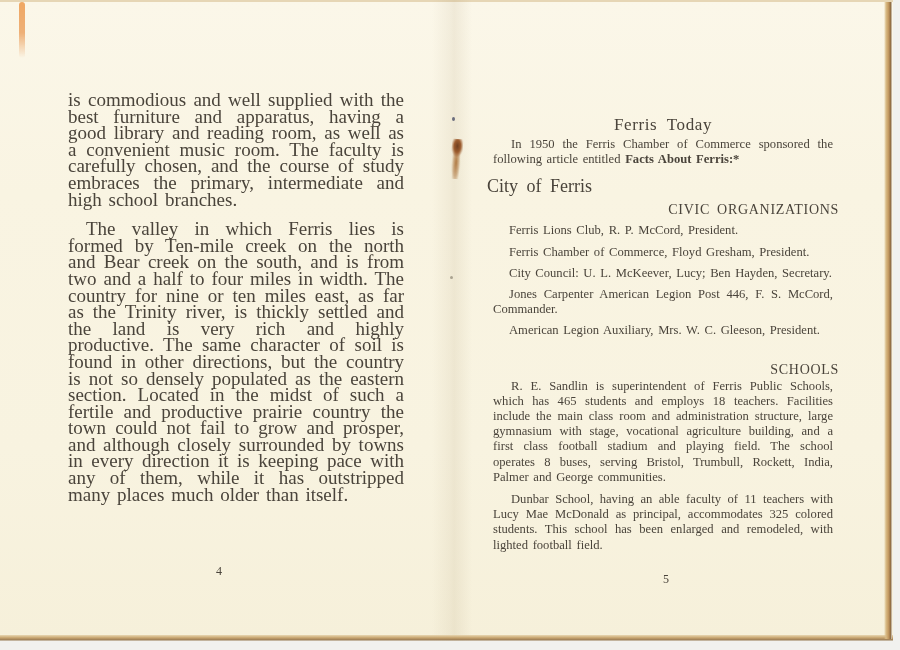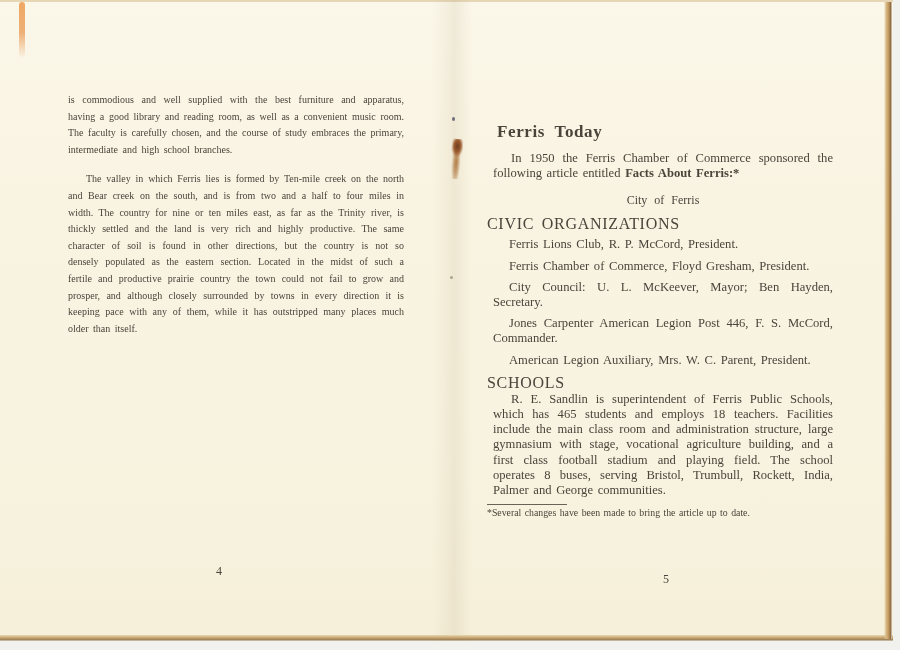"is commodious and well supplied" .page-left-text { font-size: 10px -> 19px }
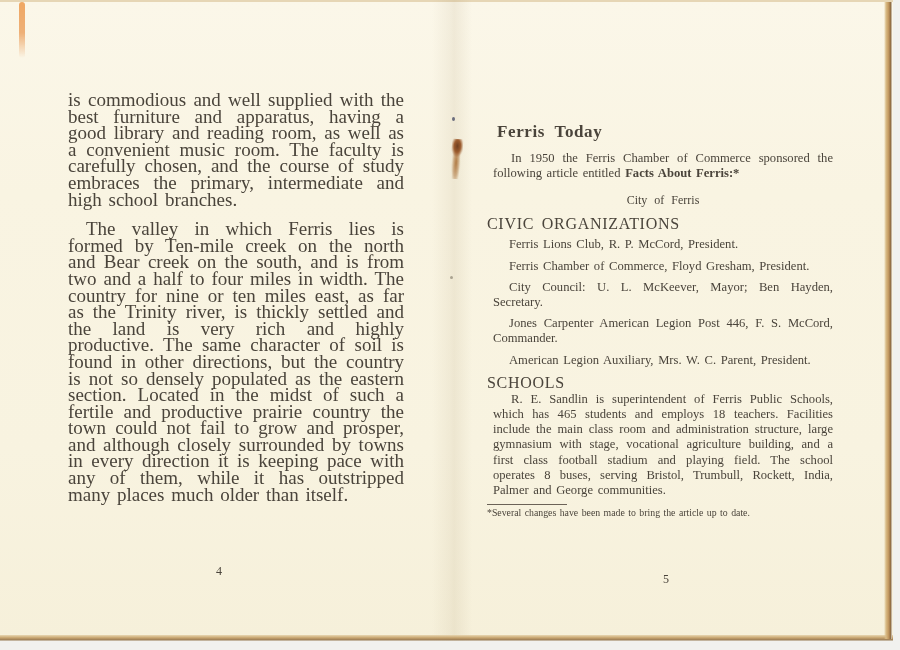"Ferris Today" .title { font-weight: 700 -> 400; margin: 10px -> 3px; text-align: left -> center }
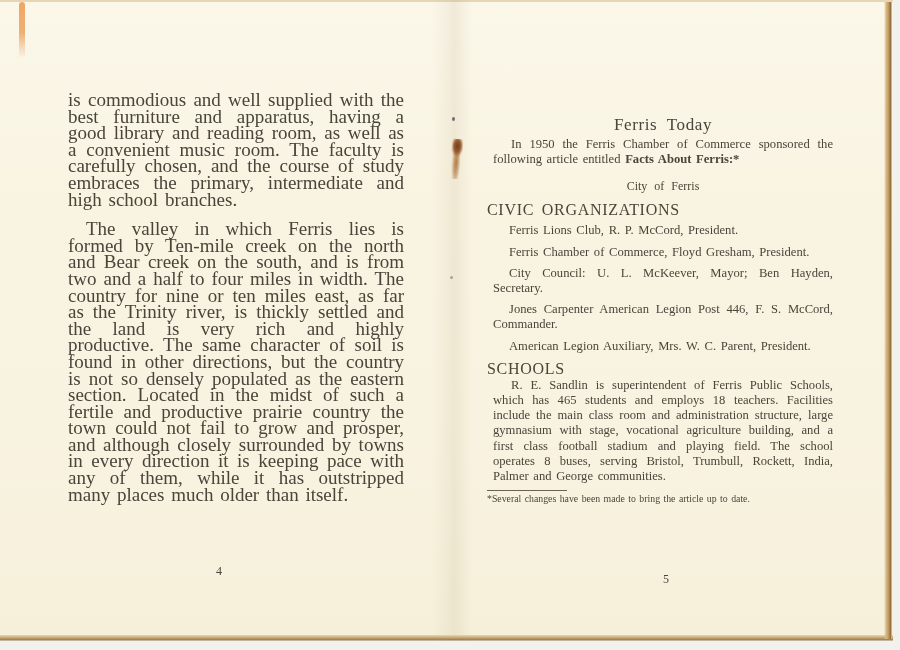"City of Ferris" .subhead { font-size: 12px -> 18px; text-align: center -> none }
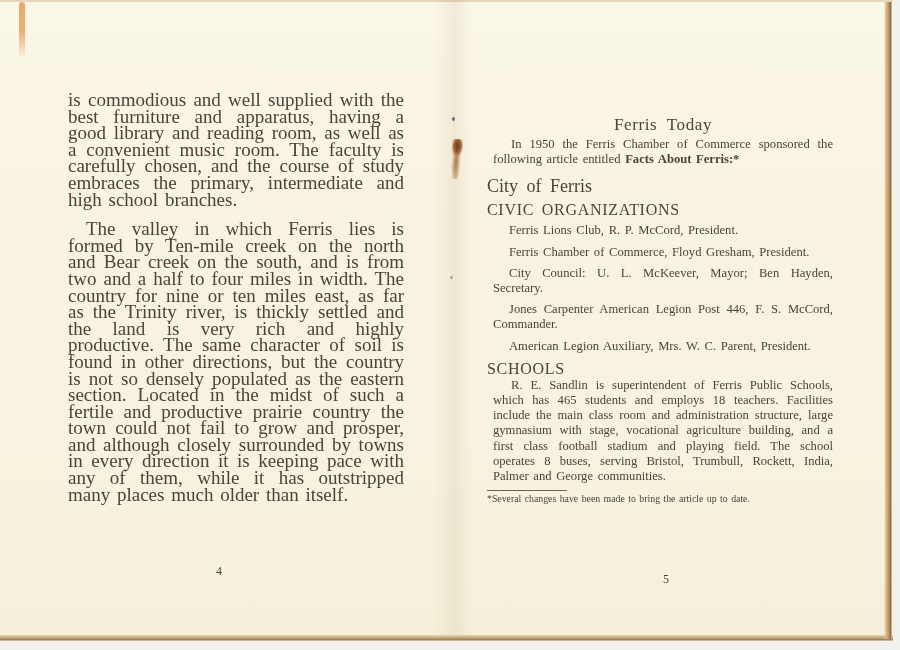"CIVIC ORGANIZATIONS" .caps-head { font-size: 16px -> 14px; text-align: left -> right }
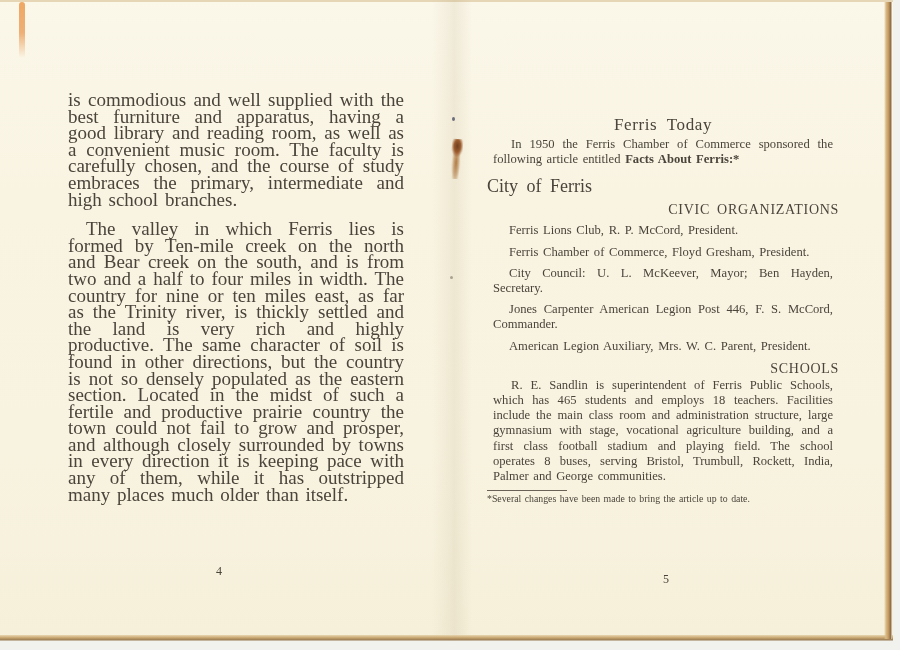"City Council: U. L. McKeever," p.civic-item { text: Mayor -> Lucy }
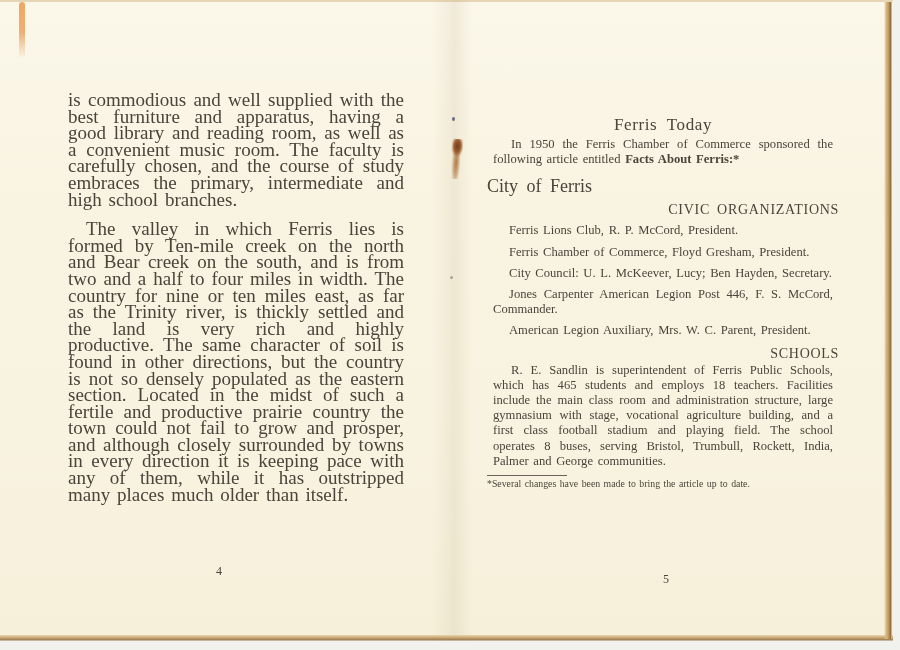"American Legion Auxiliary, Mrs. W." p.civic-item { text: Parent -> Gleeson }
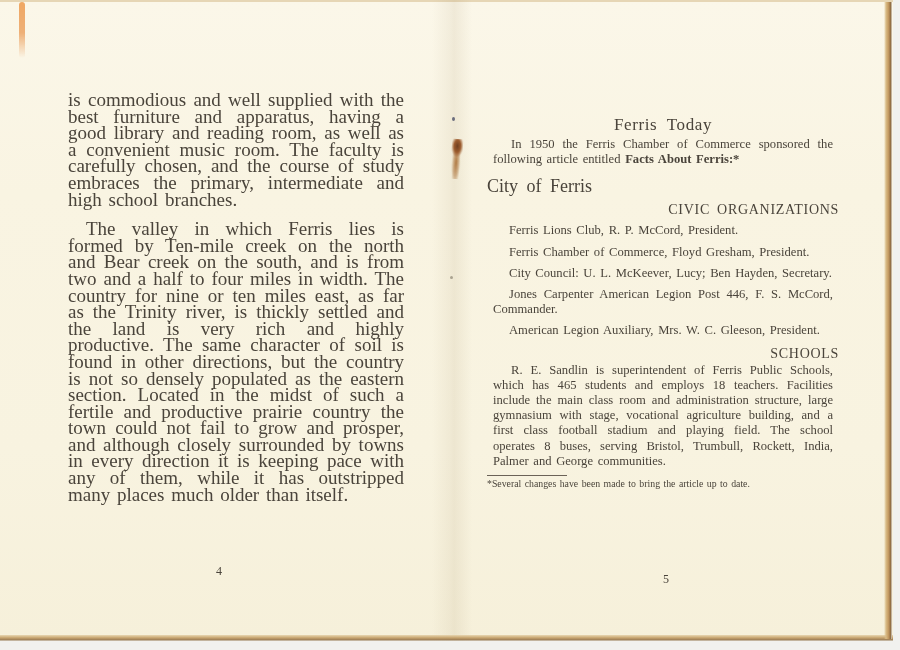"SCHOOLS" .caps-head.schools { margin-top: 7px -> 23px }
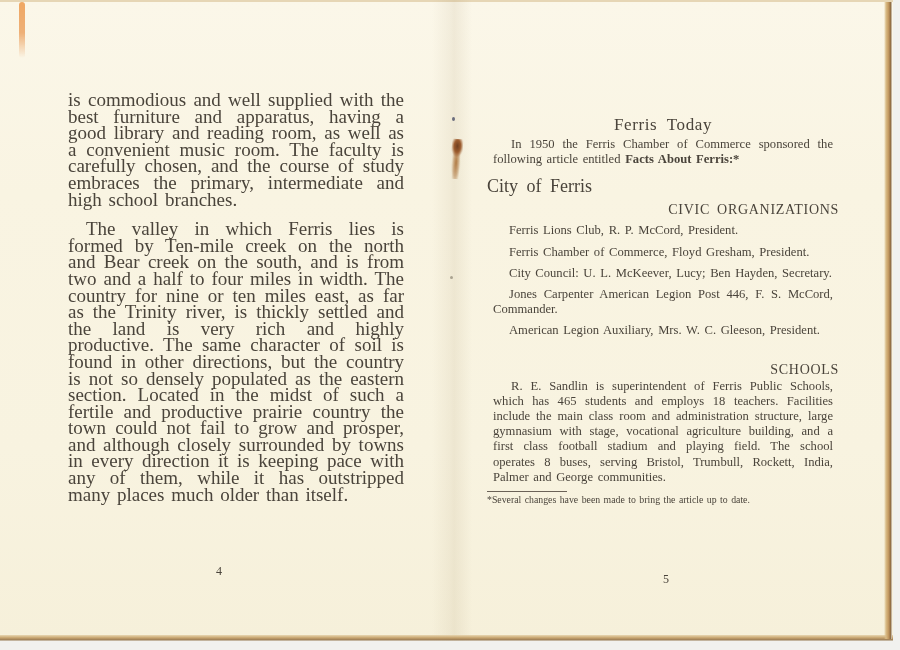"Dunbar School, having an able" p.body-par { html: none -> <p>Dunbar School, having an able faculty of 11 teachers with Lucy Mae McDonald as principal, accommodates 325 colored students. This school has been enlarged and remodeled, with lighted football field.</p> }
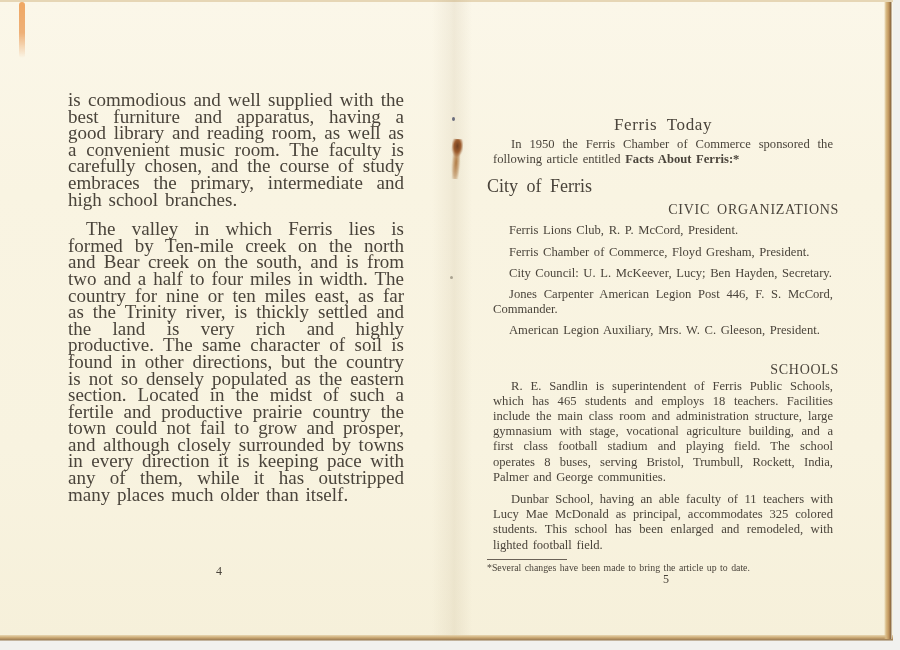"*Several changes have been made" div.footnote { html: <div> <div></div> <div>*Several changes have been made to bring the article up to date.</div> </div> -> none }
